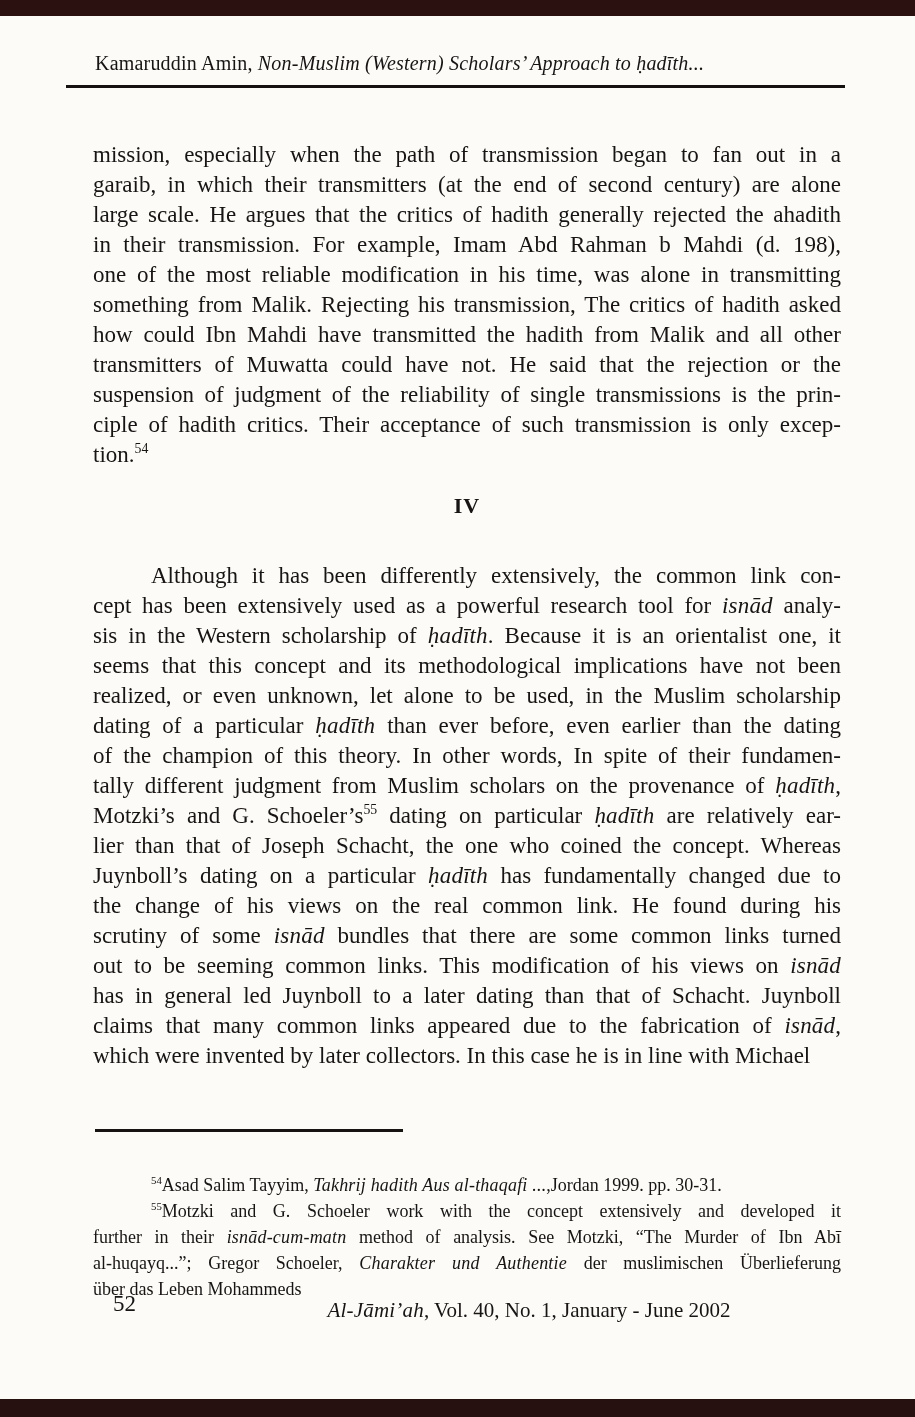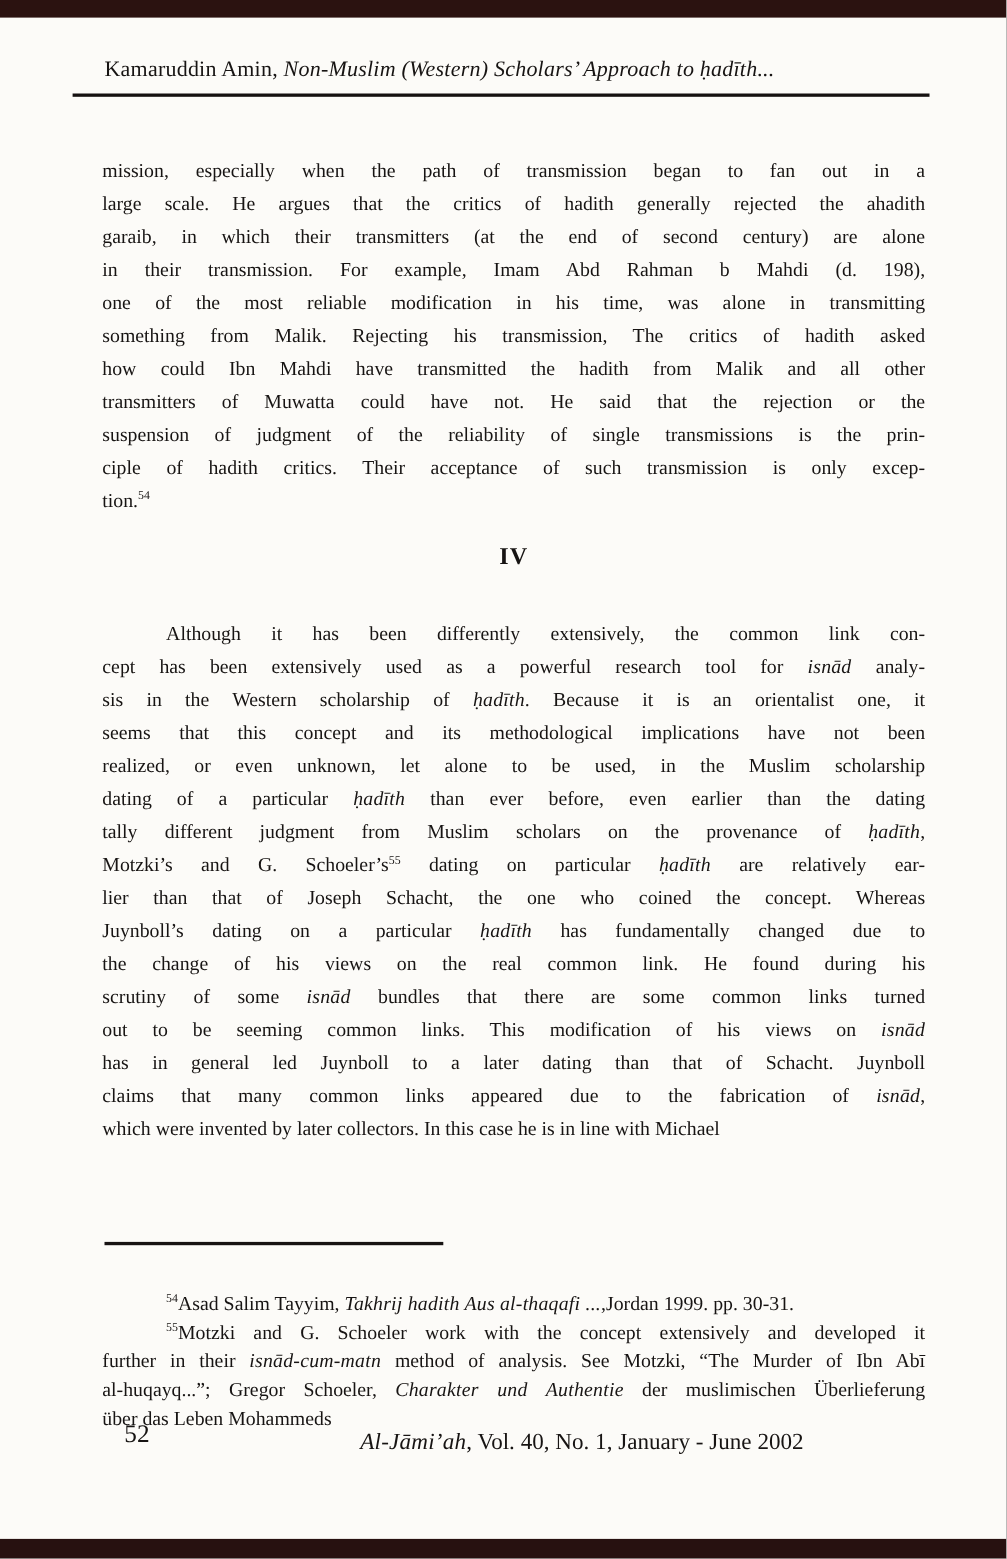"mission, especially when the path" .textblock { font-size: 18px -> 23px }
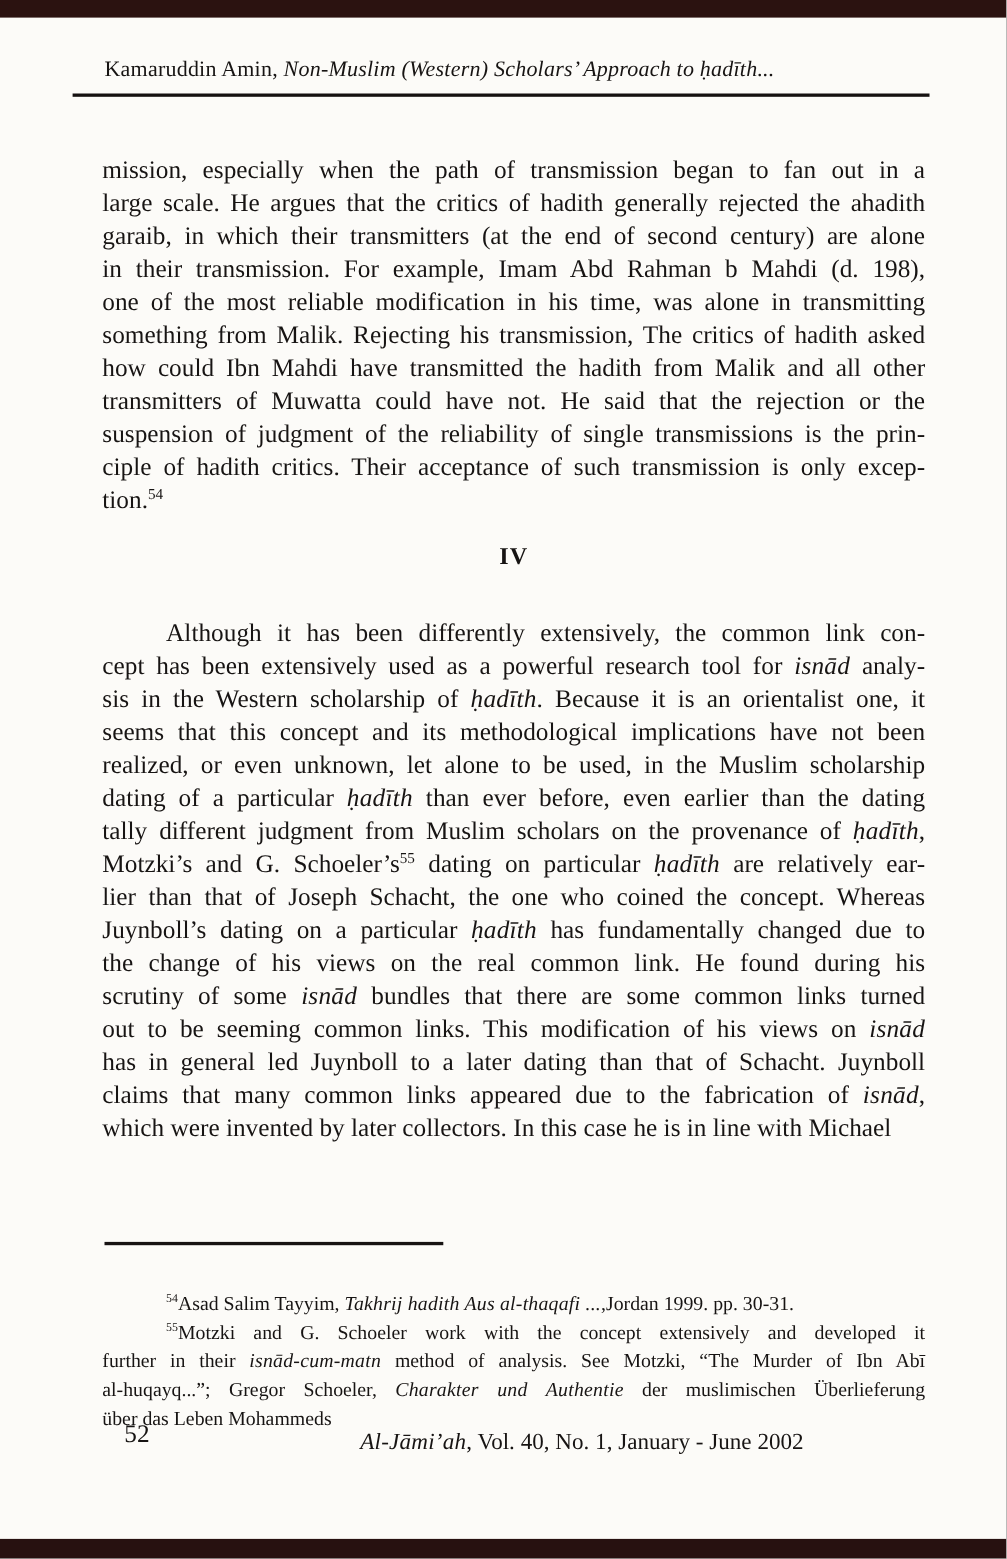"large scale. He argues that" div.line { order: before "garaib, in which their transmitters" -> after "garaib, in which their transmitters" }
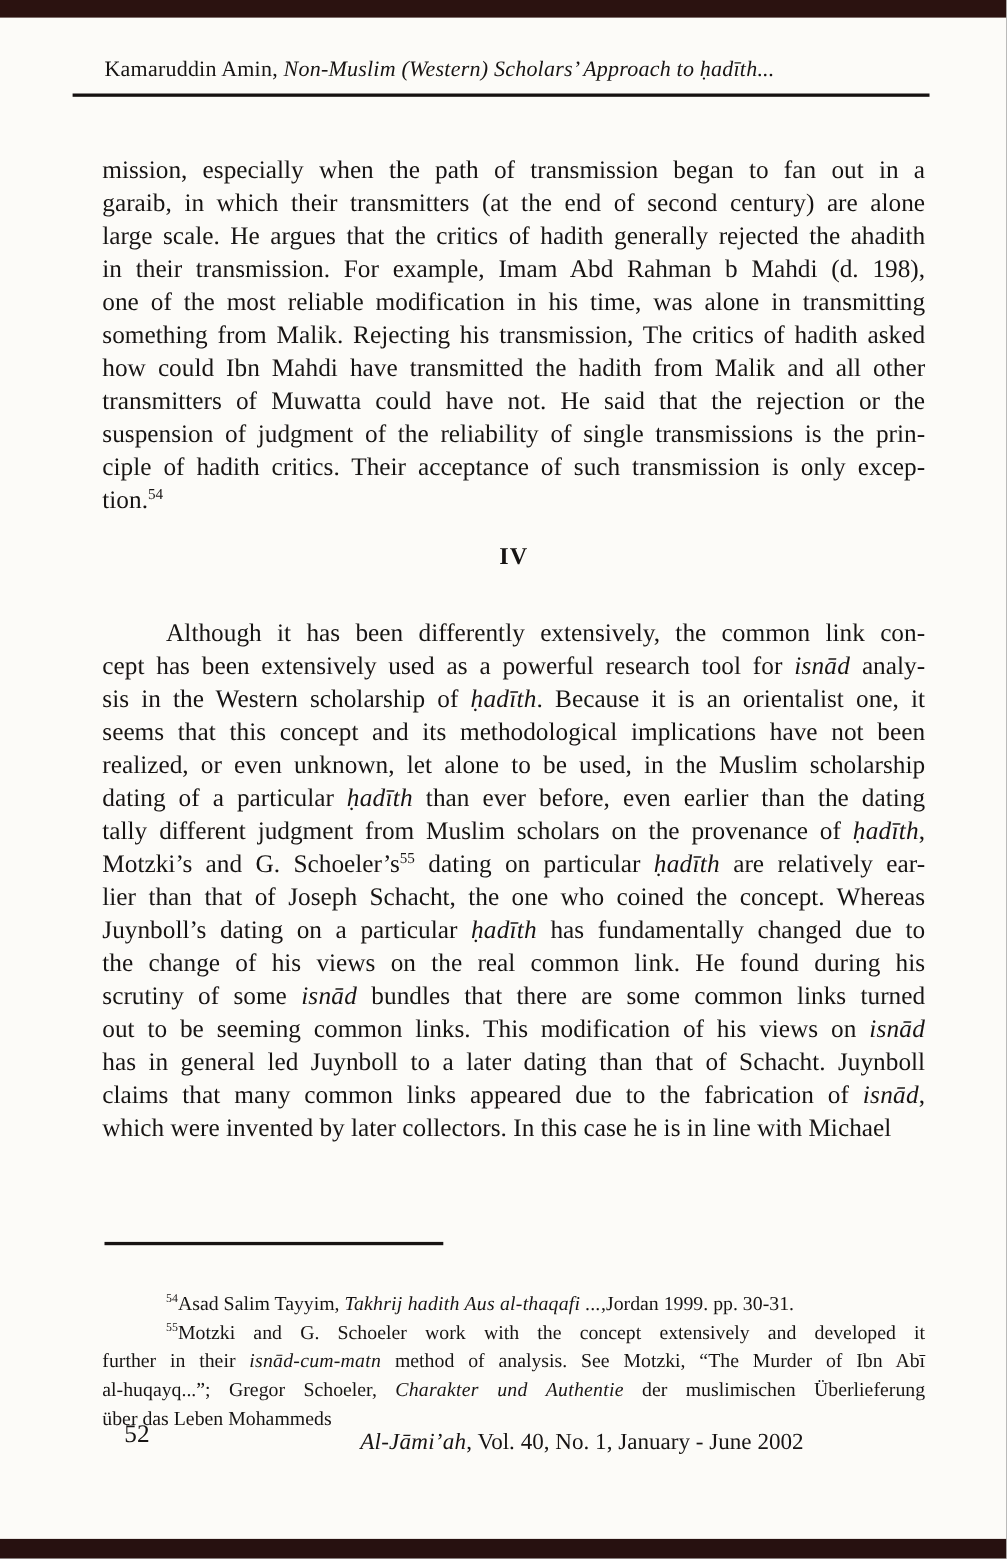"of the champion of this" div.line { html: none -> <div>of the champion of this theory. In other words, In spite of their fundamen-</div> }
